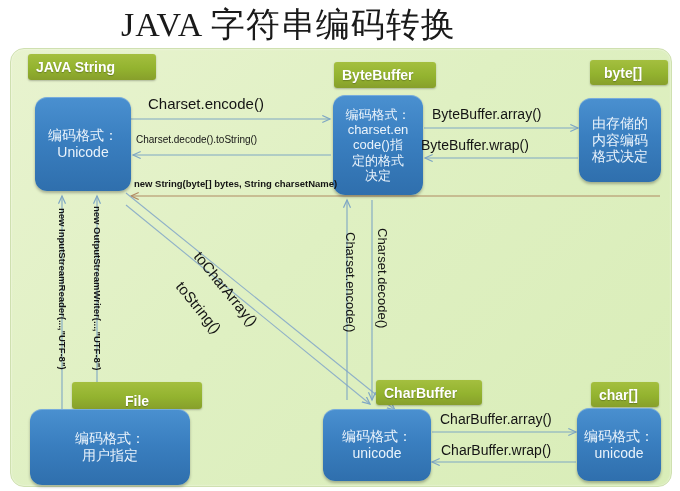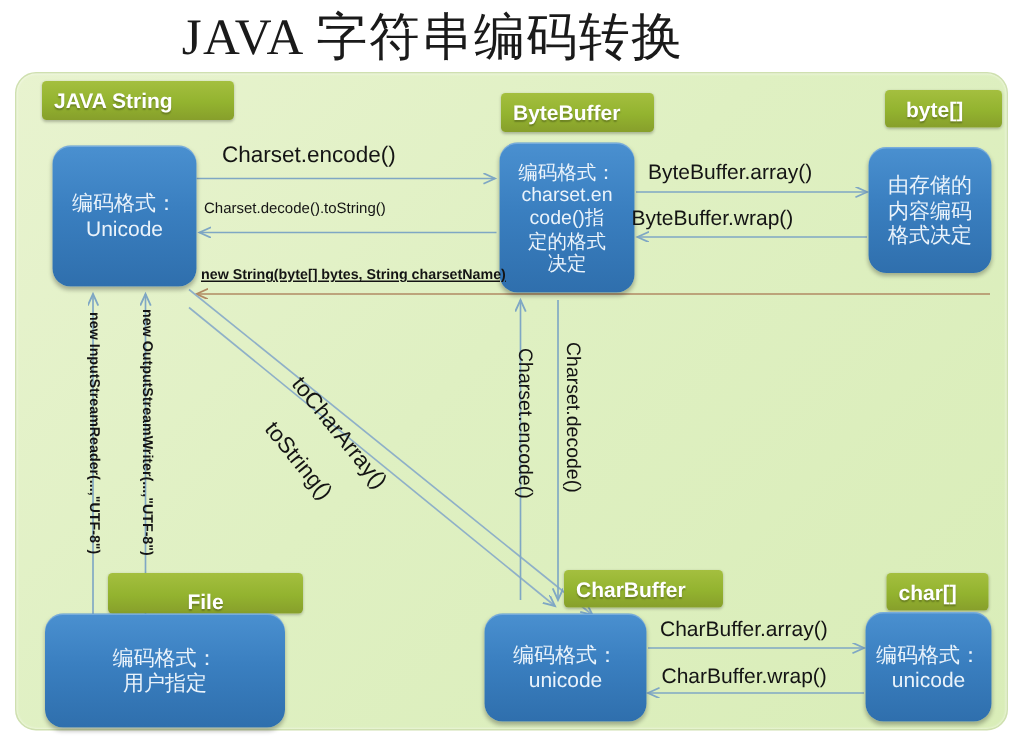"new String(byte[] bytes, String" div.lbl { text-decoration: underline -> none }
